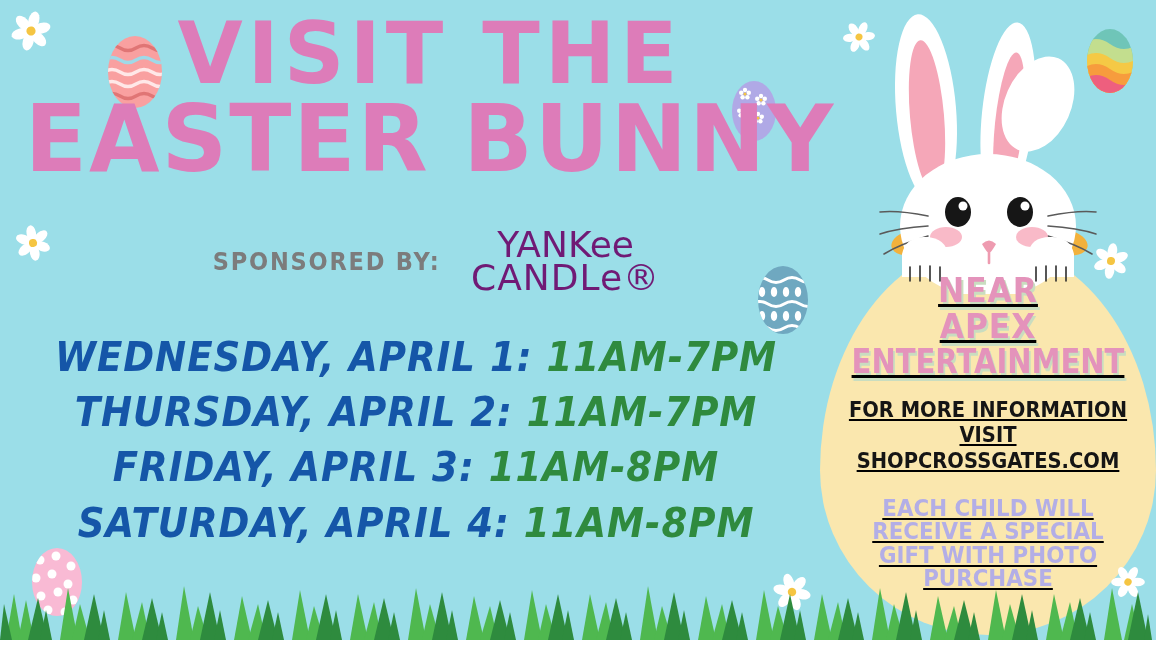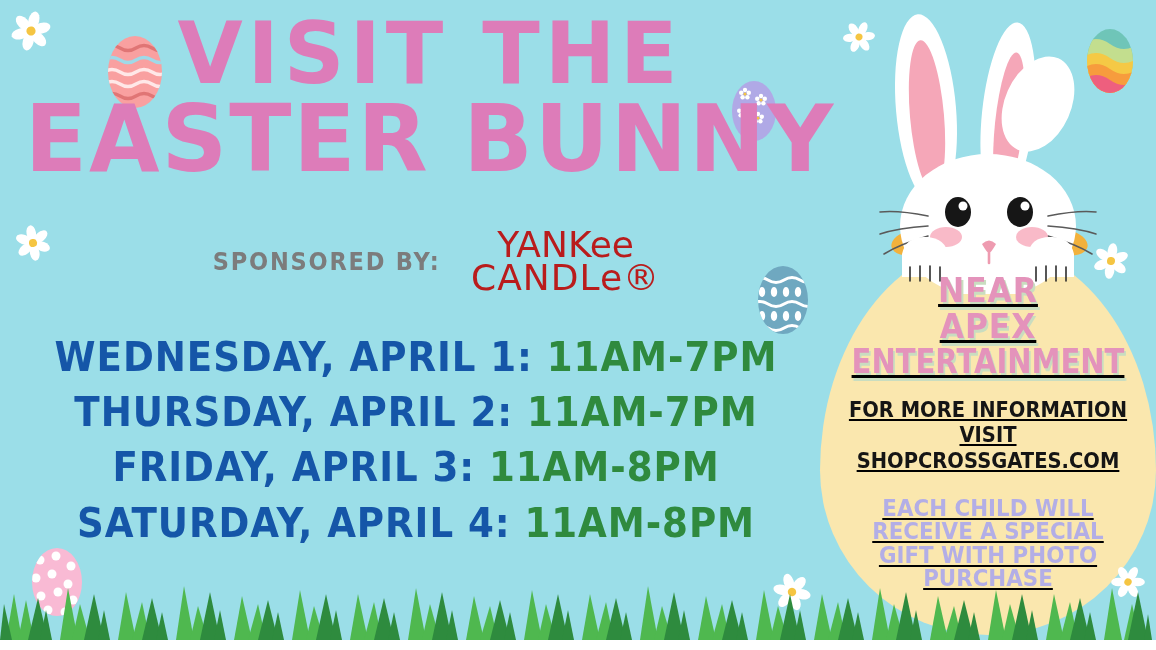"YANKee" #sponsor-logo { color: #b91c1c -> #701a75 }
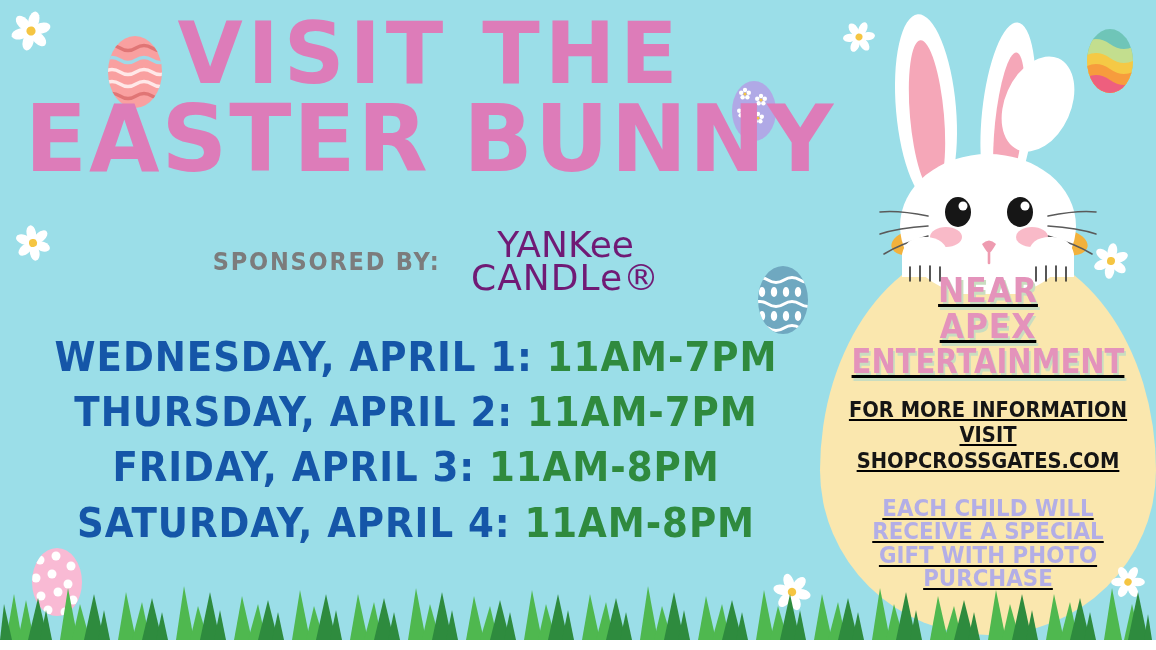"WEDNESDAY, APRIL 1: 11AM-7PM" #schedule { font-style: none -> italic }
